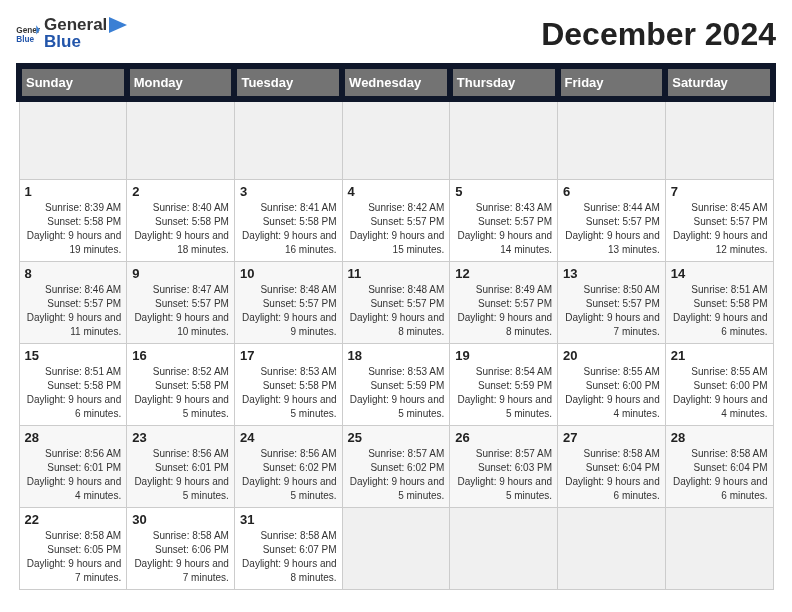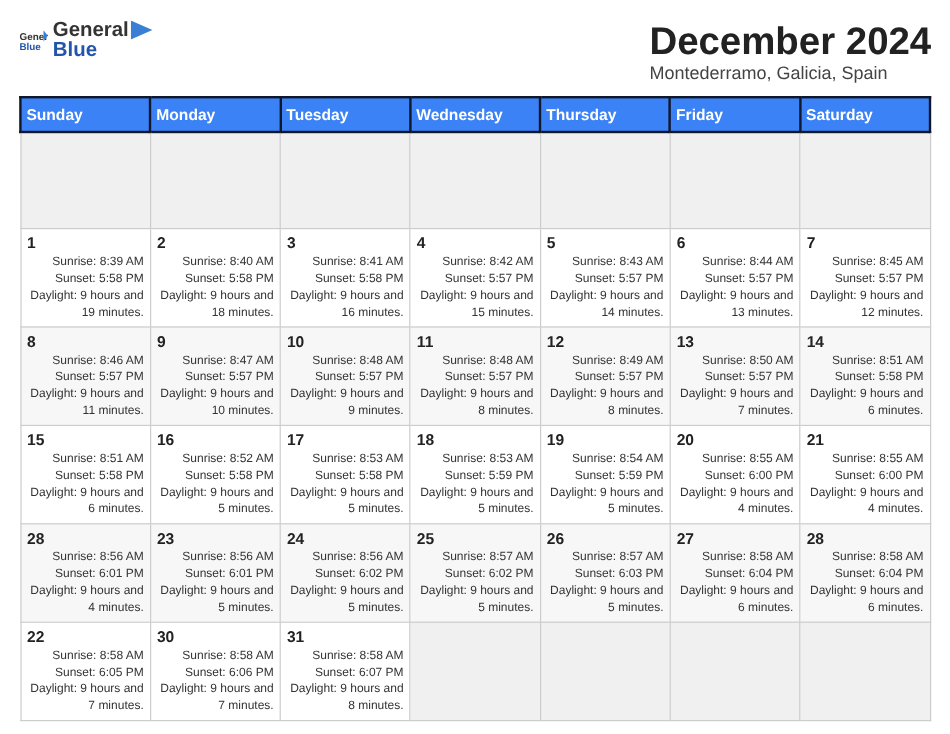"Montederramo, Galicia, Spain" div.location-title { html: <div>Montederramo, Galicia, Spain</div> -> none }
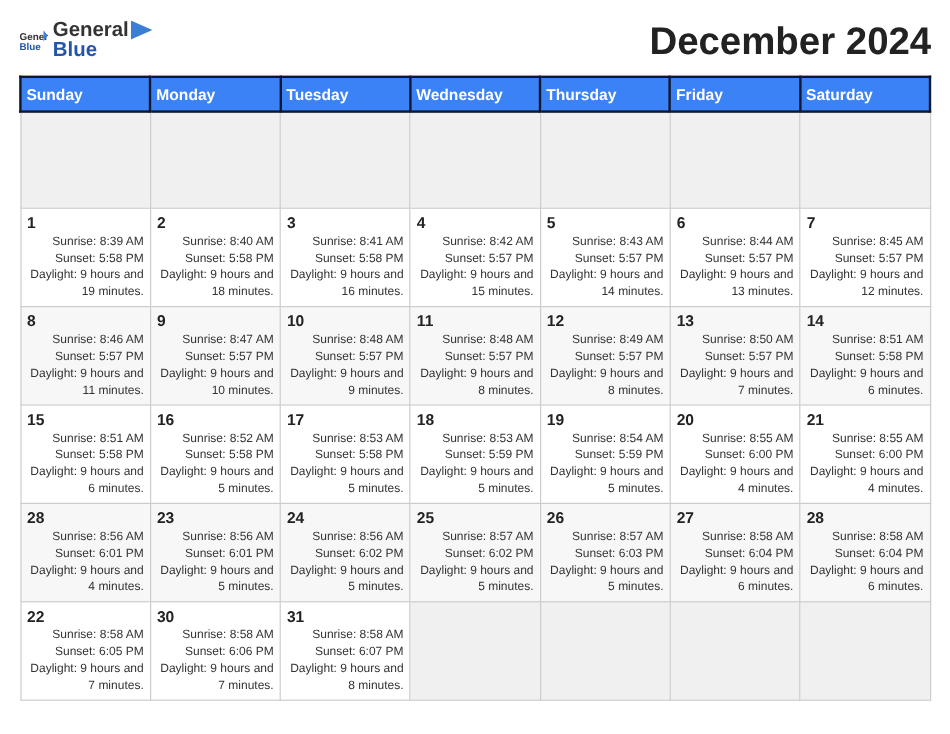"Sunday" thead tr th { background-color: #3b82f6 -> #737373; border: 2px solid #0f172a -> 6px solid #0f172a }
